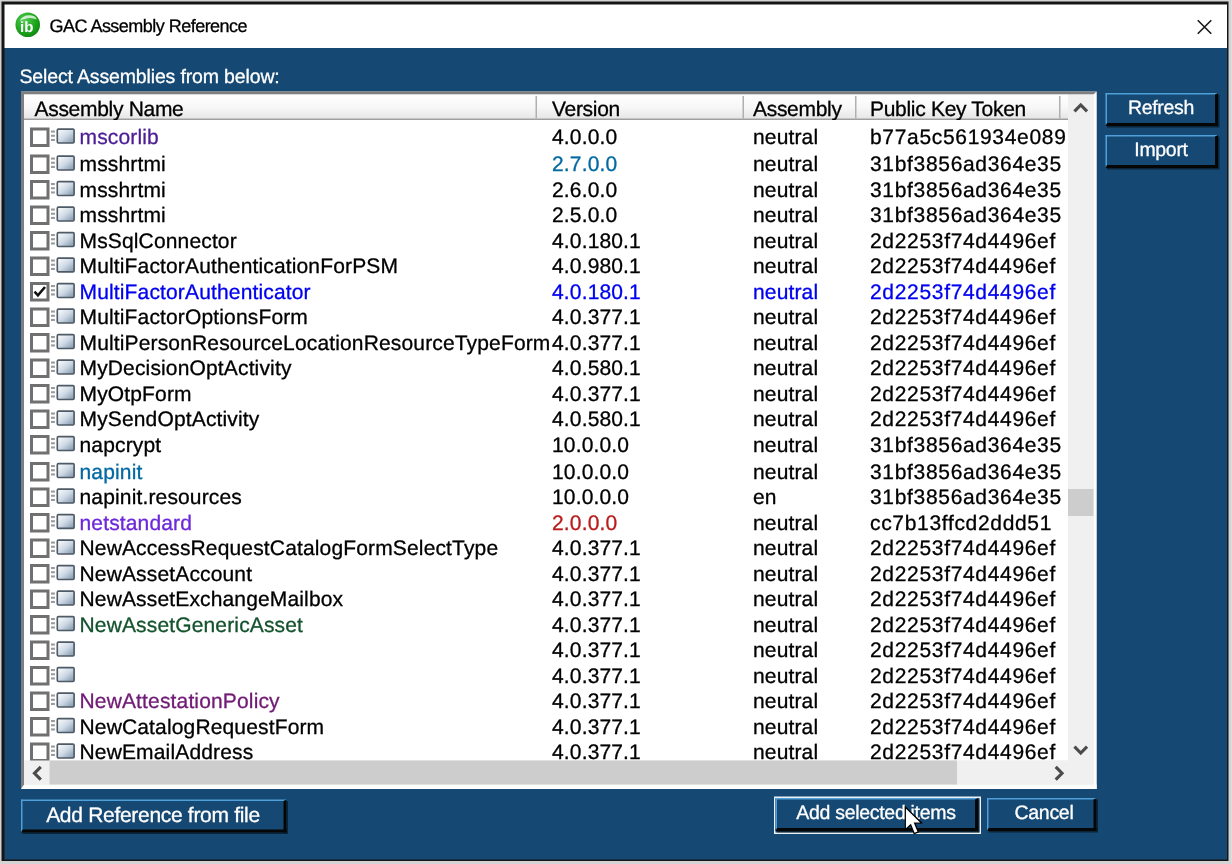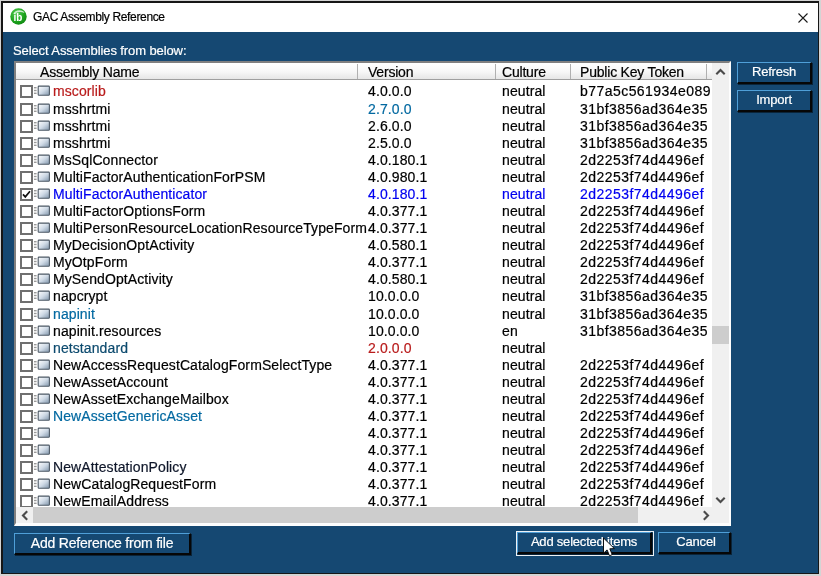"Assembly Name" span.hcell { left: 24px -> 7px }
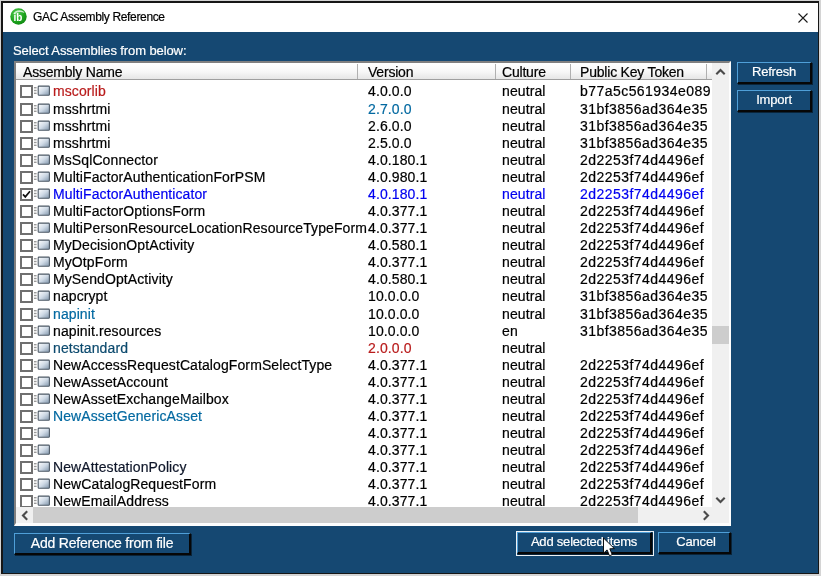"Culture" span.hcell { text: Culture -> Assembly }
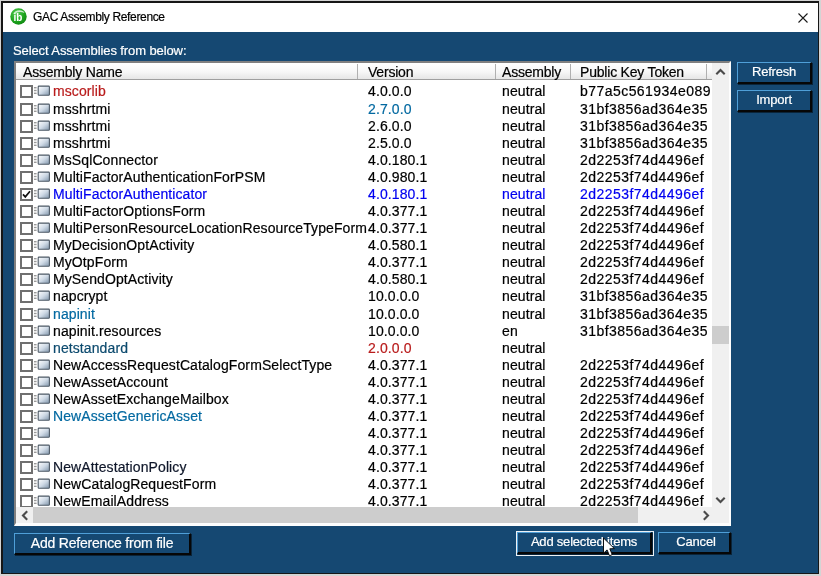"mscorlib" span.c0 { color: #b91c1c -> #4c1d95 }
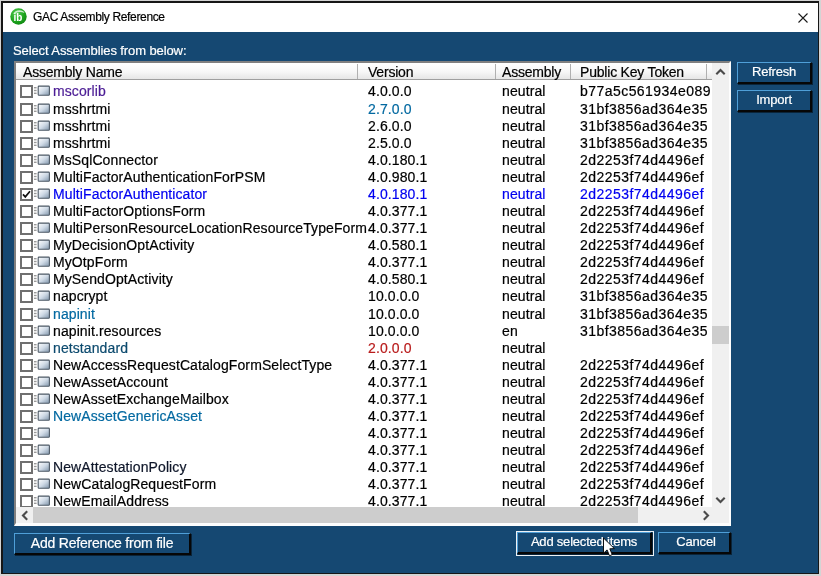"netstandard" span.c0 { color: #0c4a6e -> #6d28d9 }
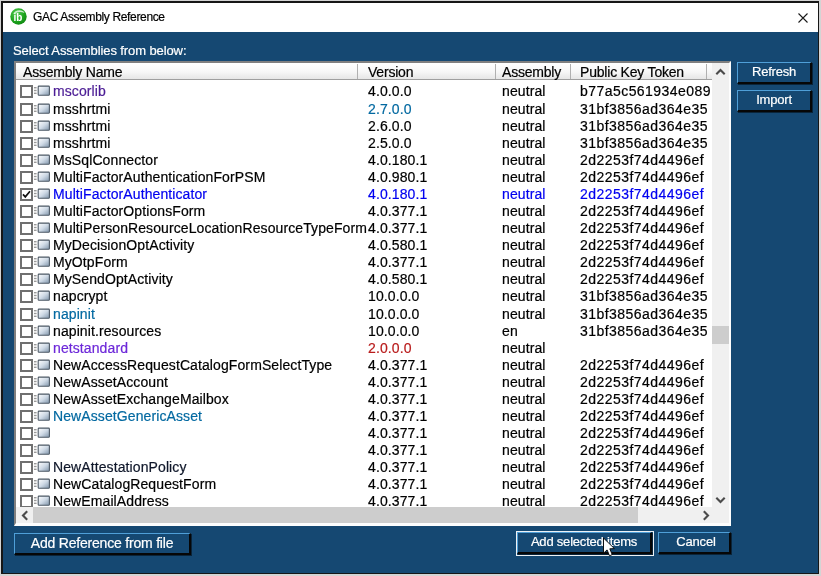"cc7b13ffcd2ddd51" span.c3 { html: none -> <span>cc7b13ffcd2ddd51</span> }
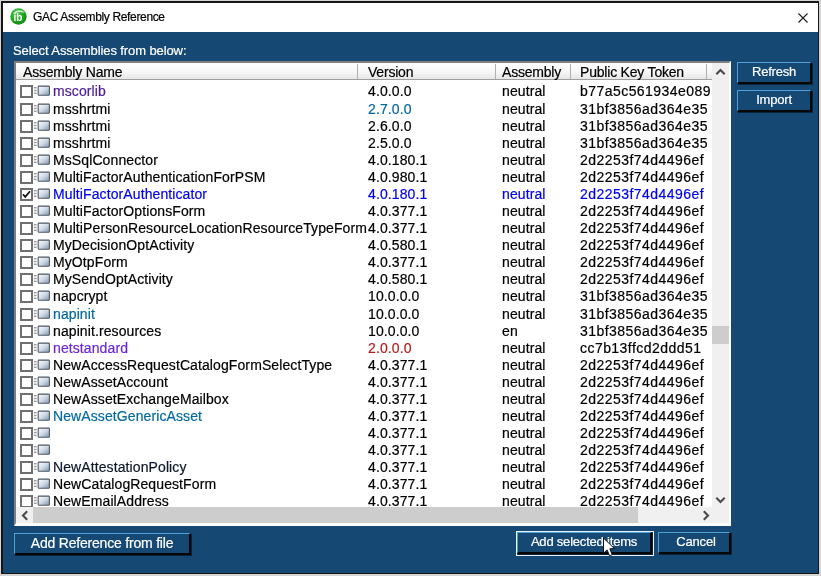"NewAssetGenericAsset" span.c0 { color: #0369a1 -> #14532d }
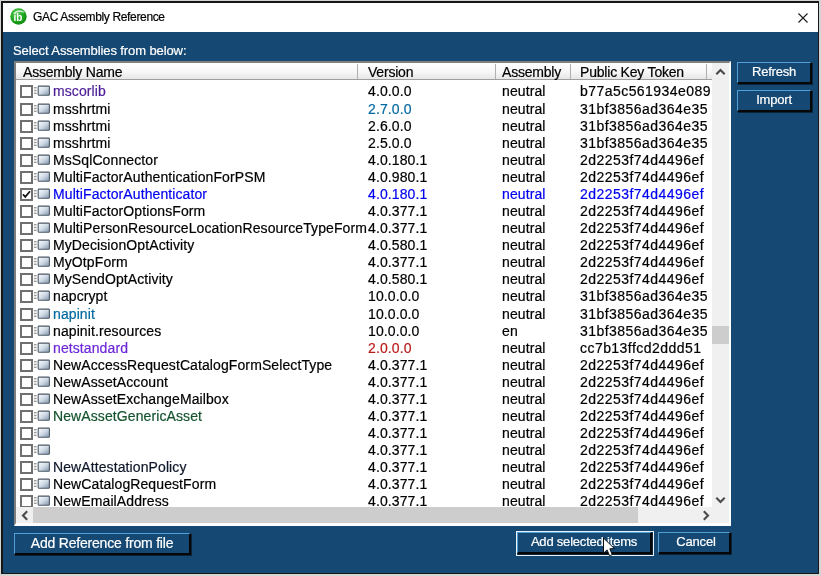"NewAttestationPolicy" span.c0 { color: #0f172a -> #701a75 }
